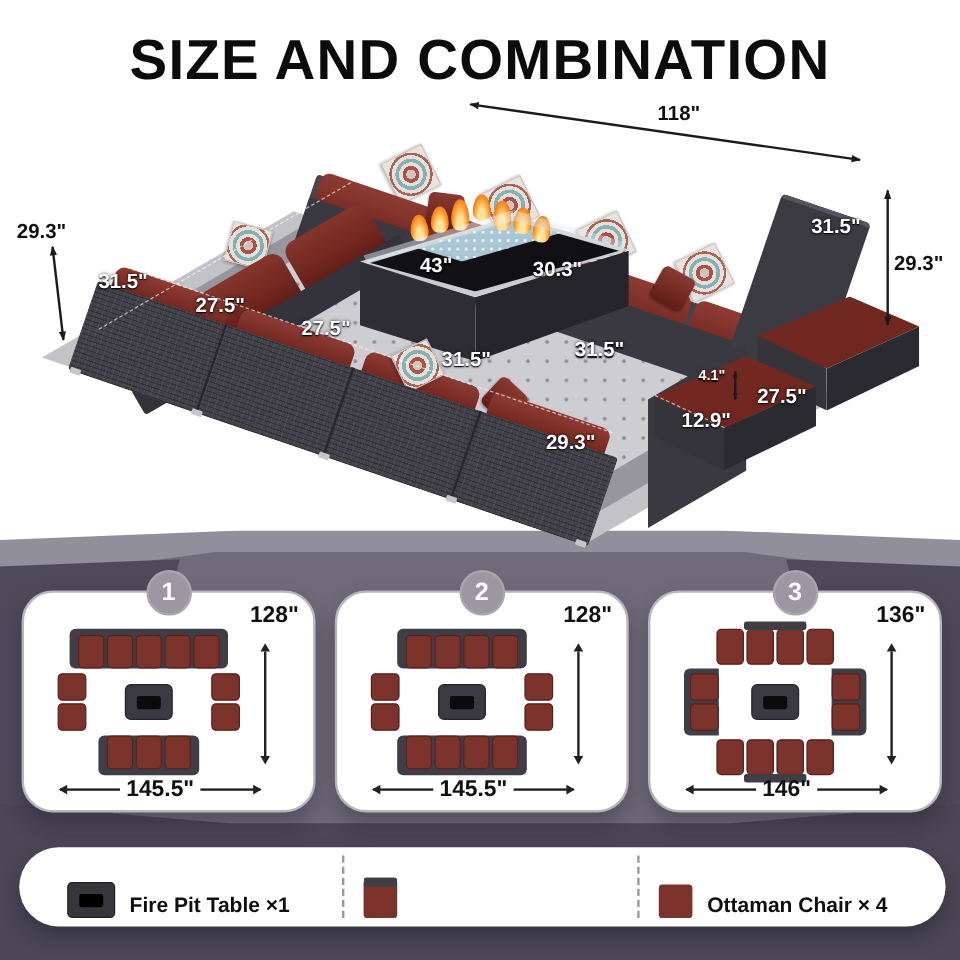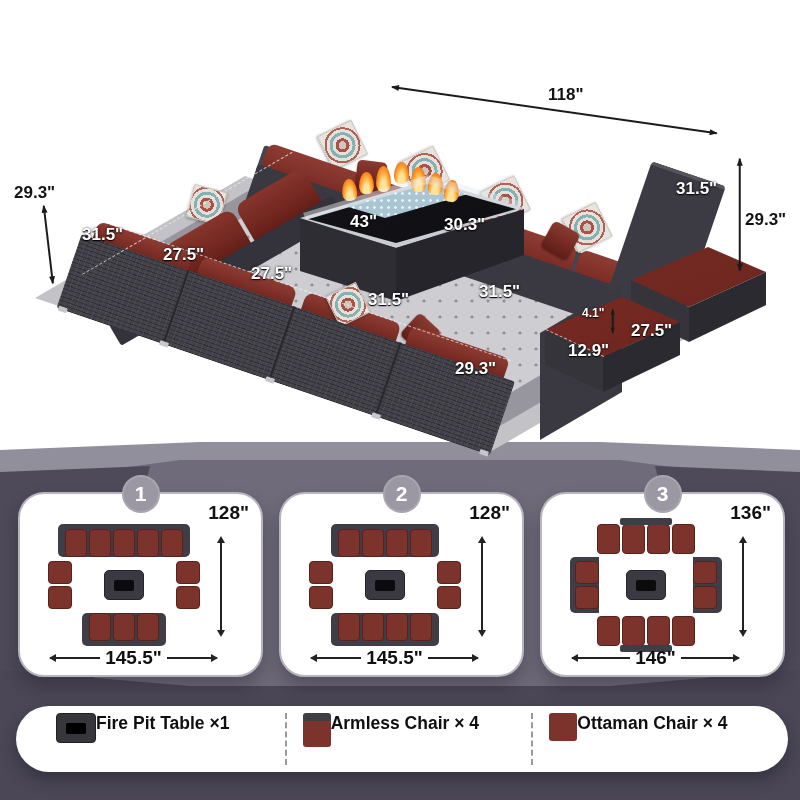"SIZE AND COMBINATION" div { html: none -> <div>SIZE AND COMBINATION</div> }
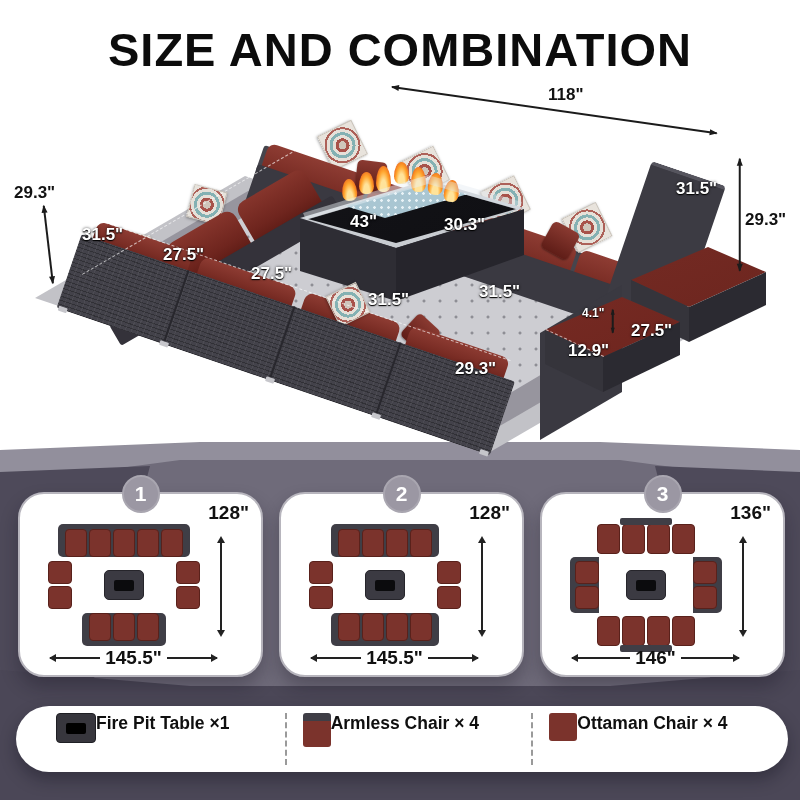"Fire Pit Table ×1" .leg-item { align-items: flex-start -> flex-end; gap: none -> 12px }
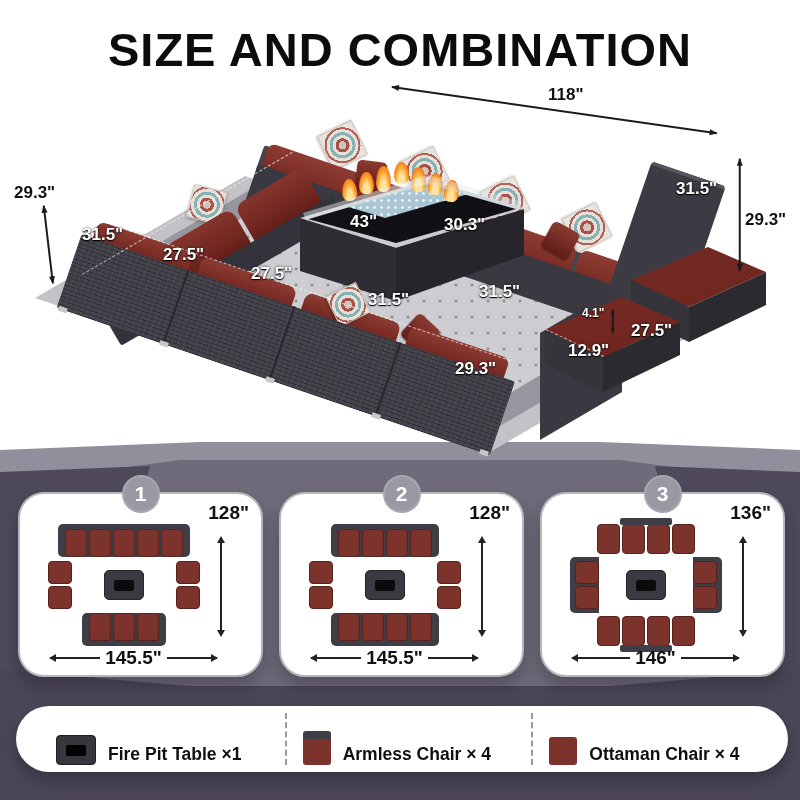"Armless Chair × 4" span.leg-label { html: <span>Armless Chair × 4</span> -> none }
